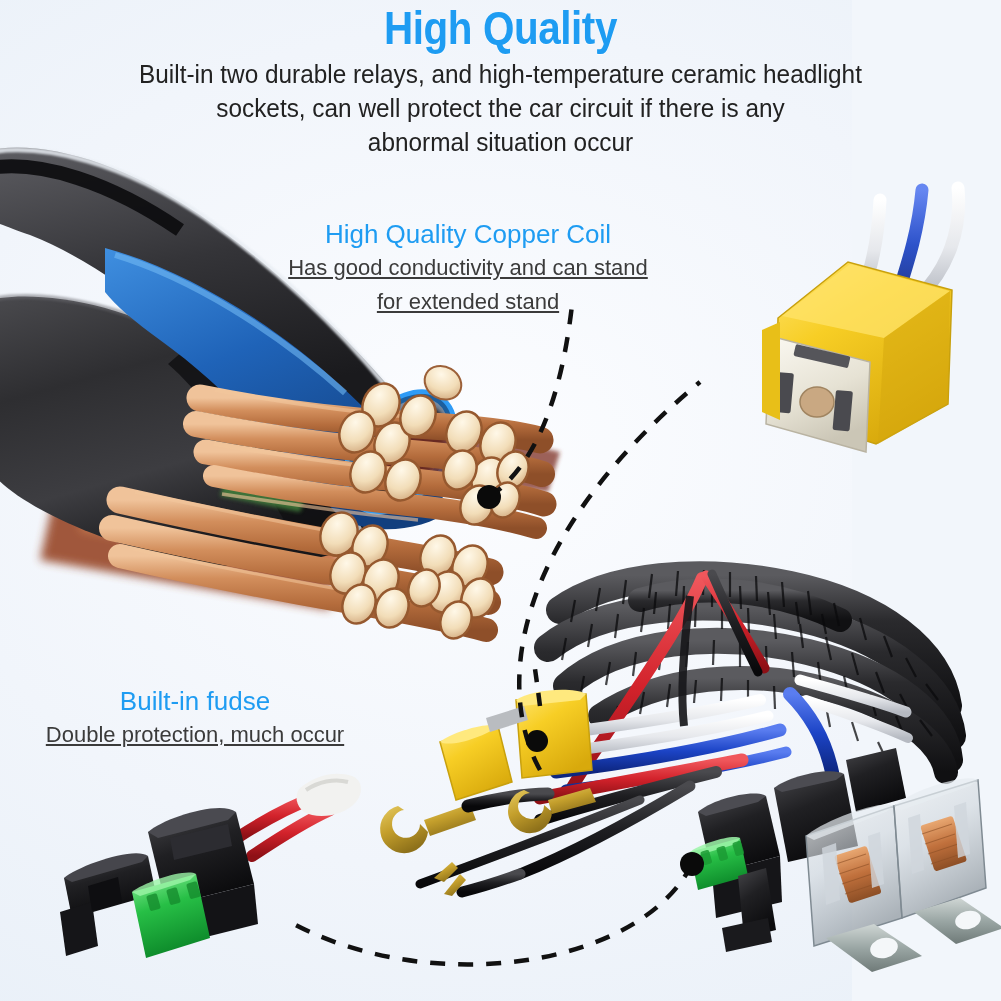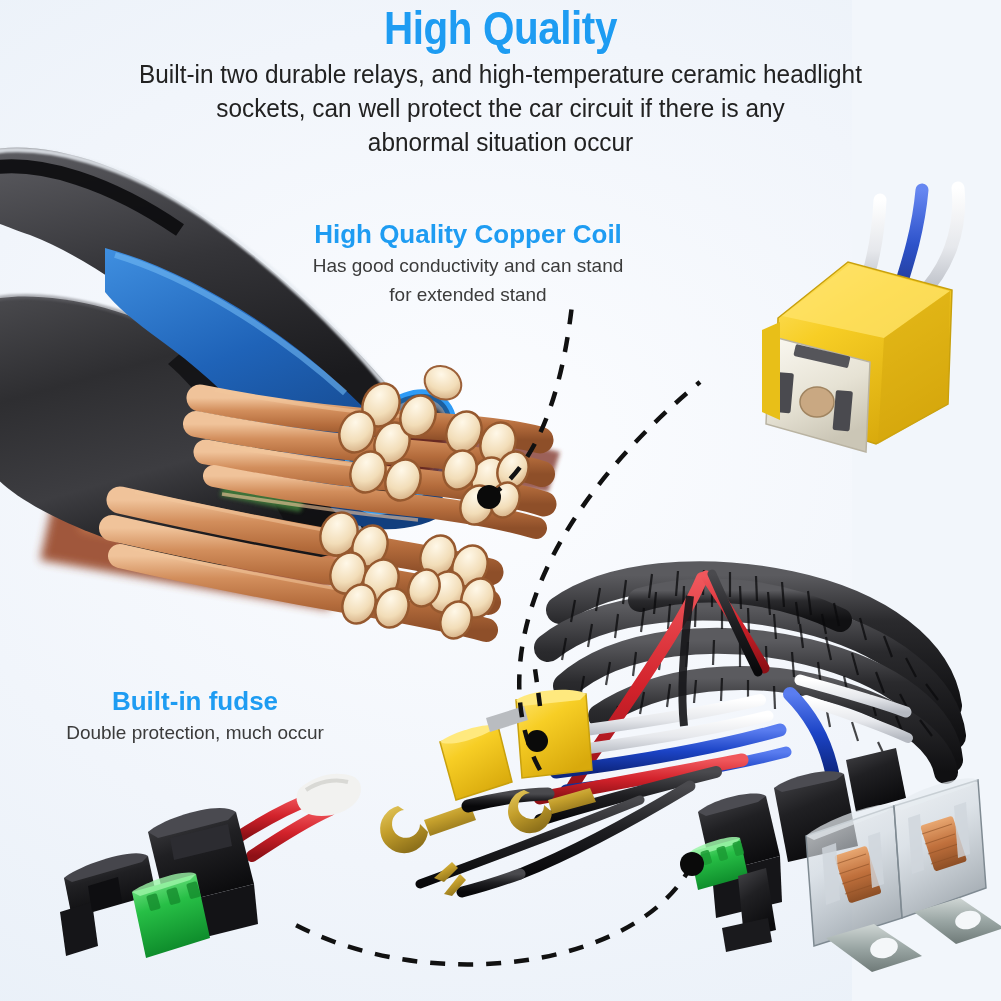"High Quality Copper Coil" .callout .c-title { font-weight: bold -> normal }
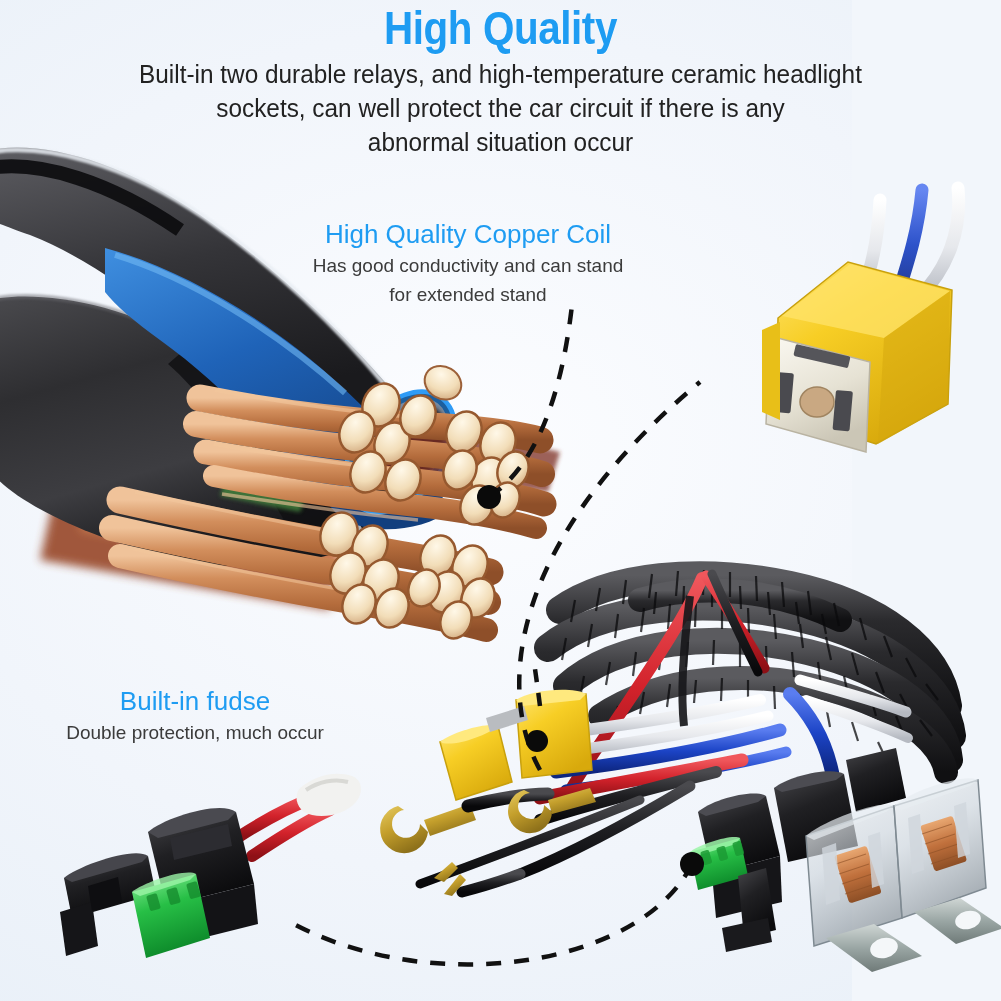"Has good conductivity and can" .callout .c-body { font-size: 19px -> 22px; text-decoration: none -> underline }
